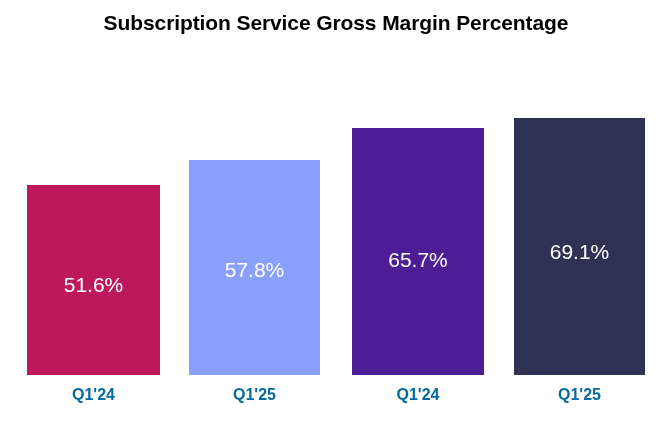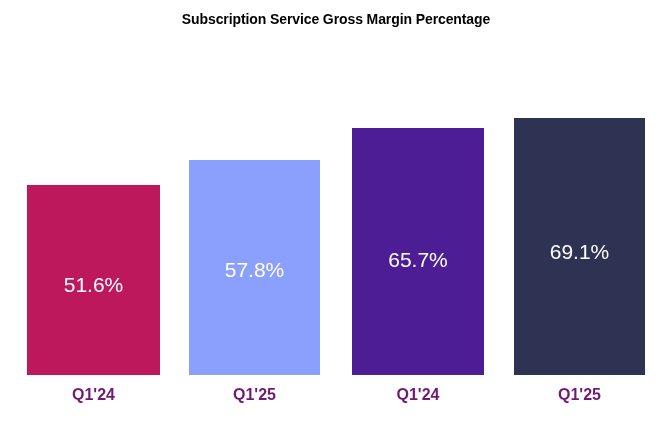"Subscription Service Gross Margin" .chart-title { font-size: 14px -> 21px }
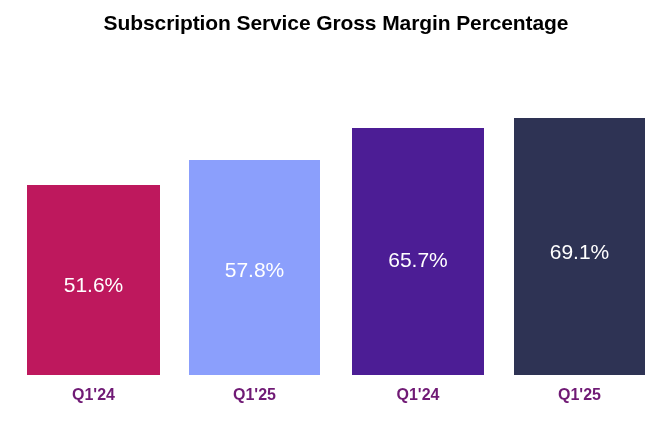"Q1'24" .cat-label { color: #701a75 -> #0369a1 }
